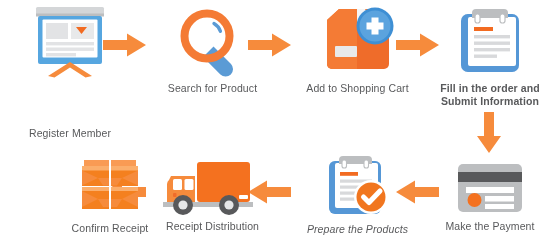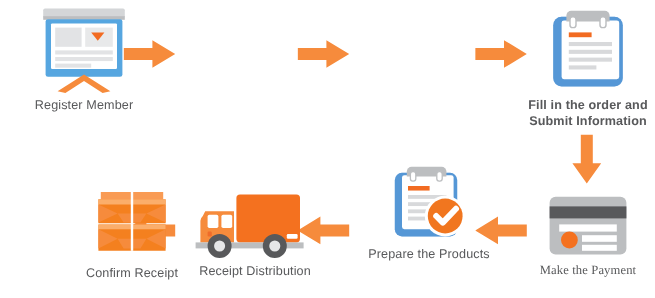"Search for Product" div.node { html: none -> <div> <div> <svg> <path></path> <circle></circle> <path></path> </svg> </div> <div>Search for Product</div> </div> }
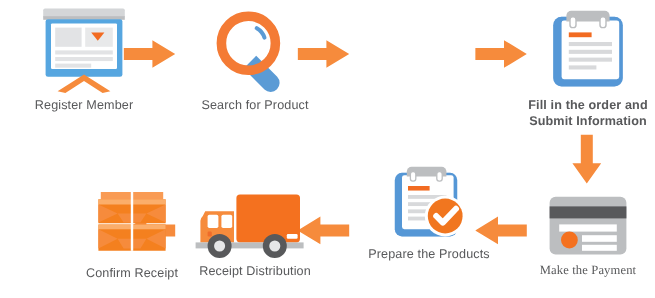"Add to Shopping Cart" div.node { html: none -> <div> <div> <svg> <path></path> <path></path> <path></path> <path></path> <rect></rect> <circle></circle> <circle></circle> <path></path> </svg> </div> <div>Add to Shopping Cart</div> </div> }
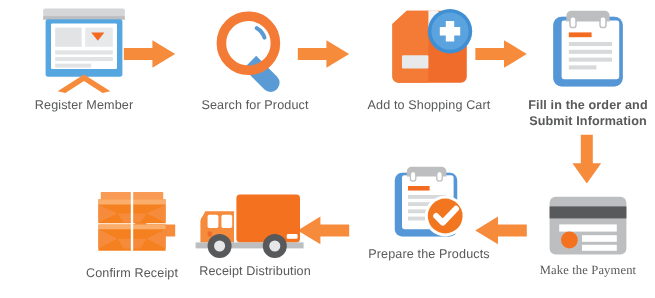"Register Member" div.node { gap: none -> 45px }
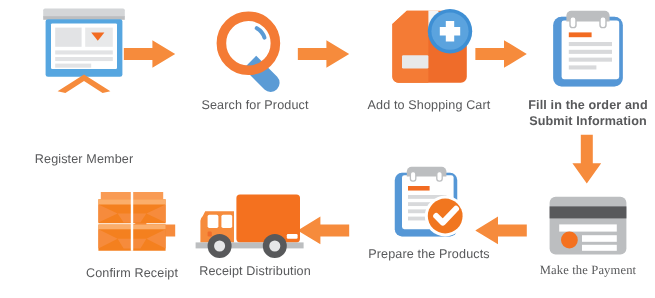"Prepare the Products" div.node { font-style: none -> italic; top: 136px -> 153px }
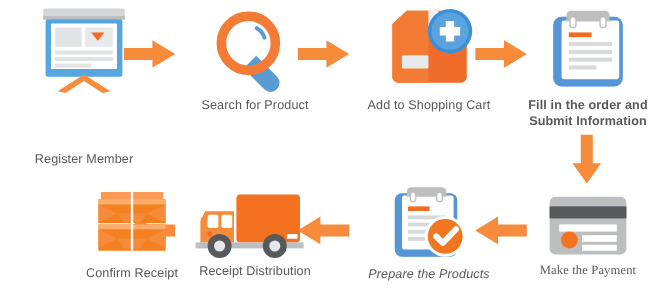"Make the Payment" div.node { font-family: Liberation Serif, serif -> none }
